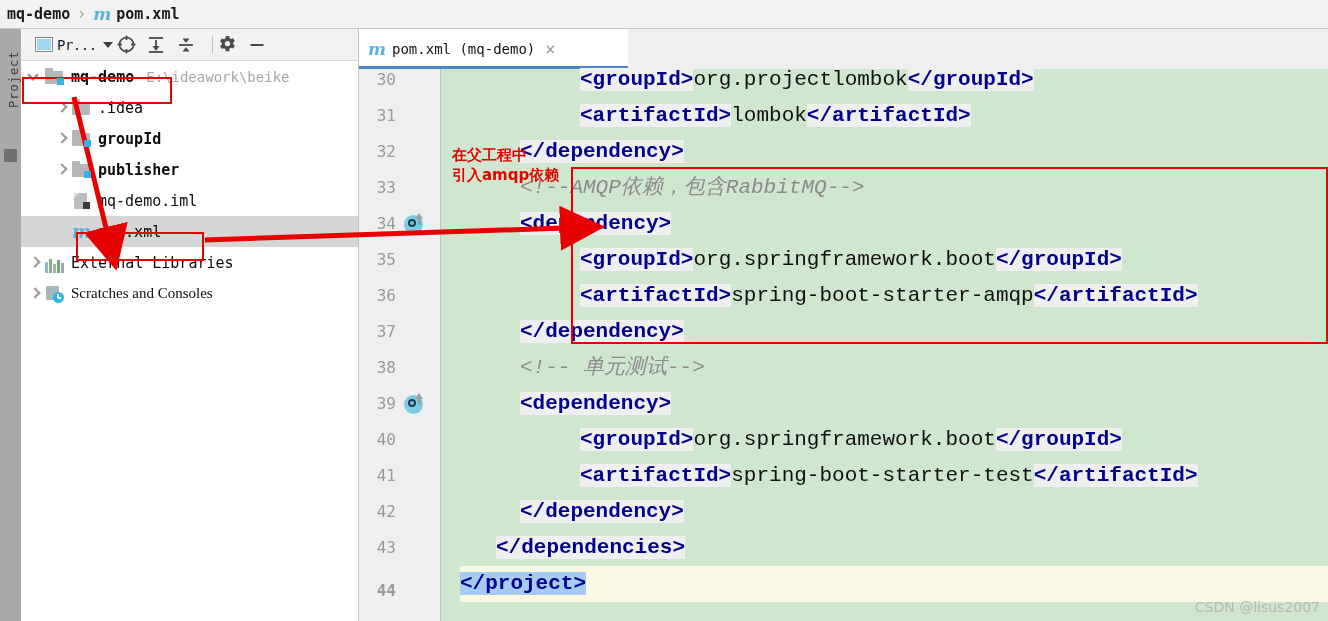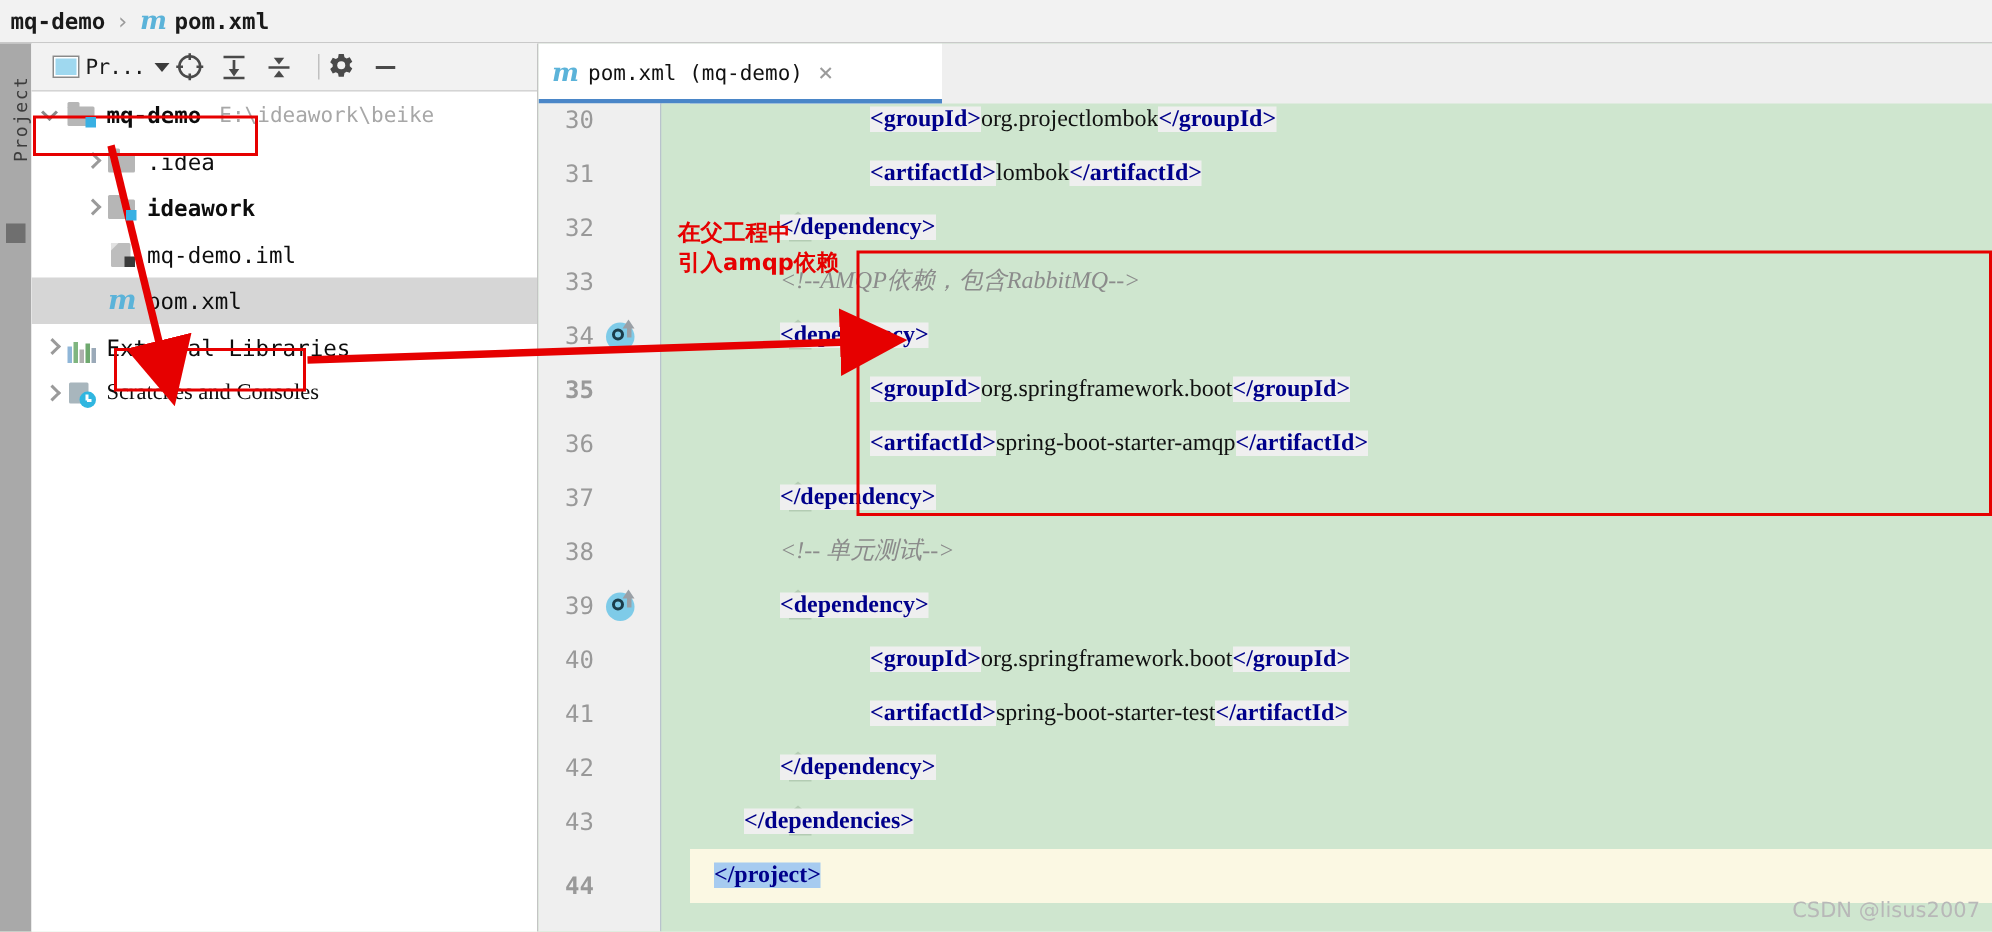"<groupId>org.projectlombok</groupId>" .cl { font-family: Liberation Serif, serif -> Liberation Mono, monospace; font-size: 16px -> 21px }
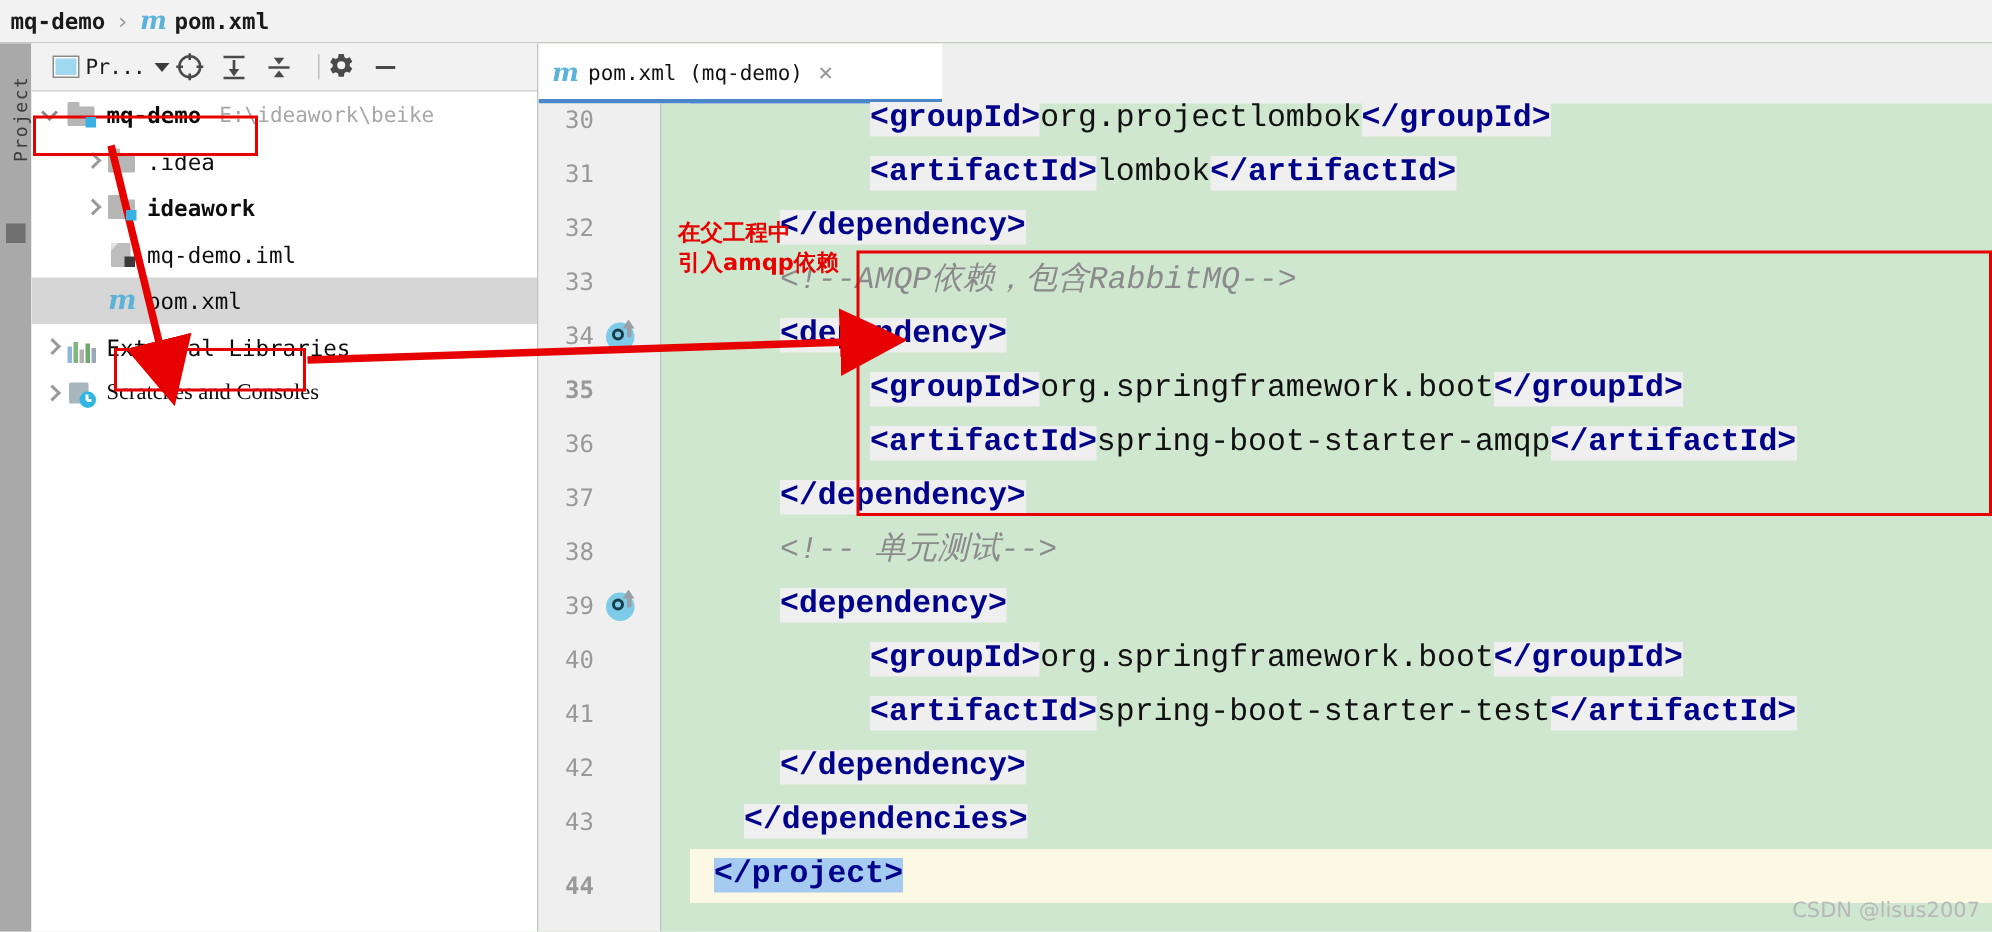"ideawork" span.bold { text: ideawork -> groupId }
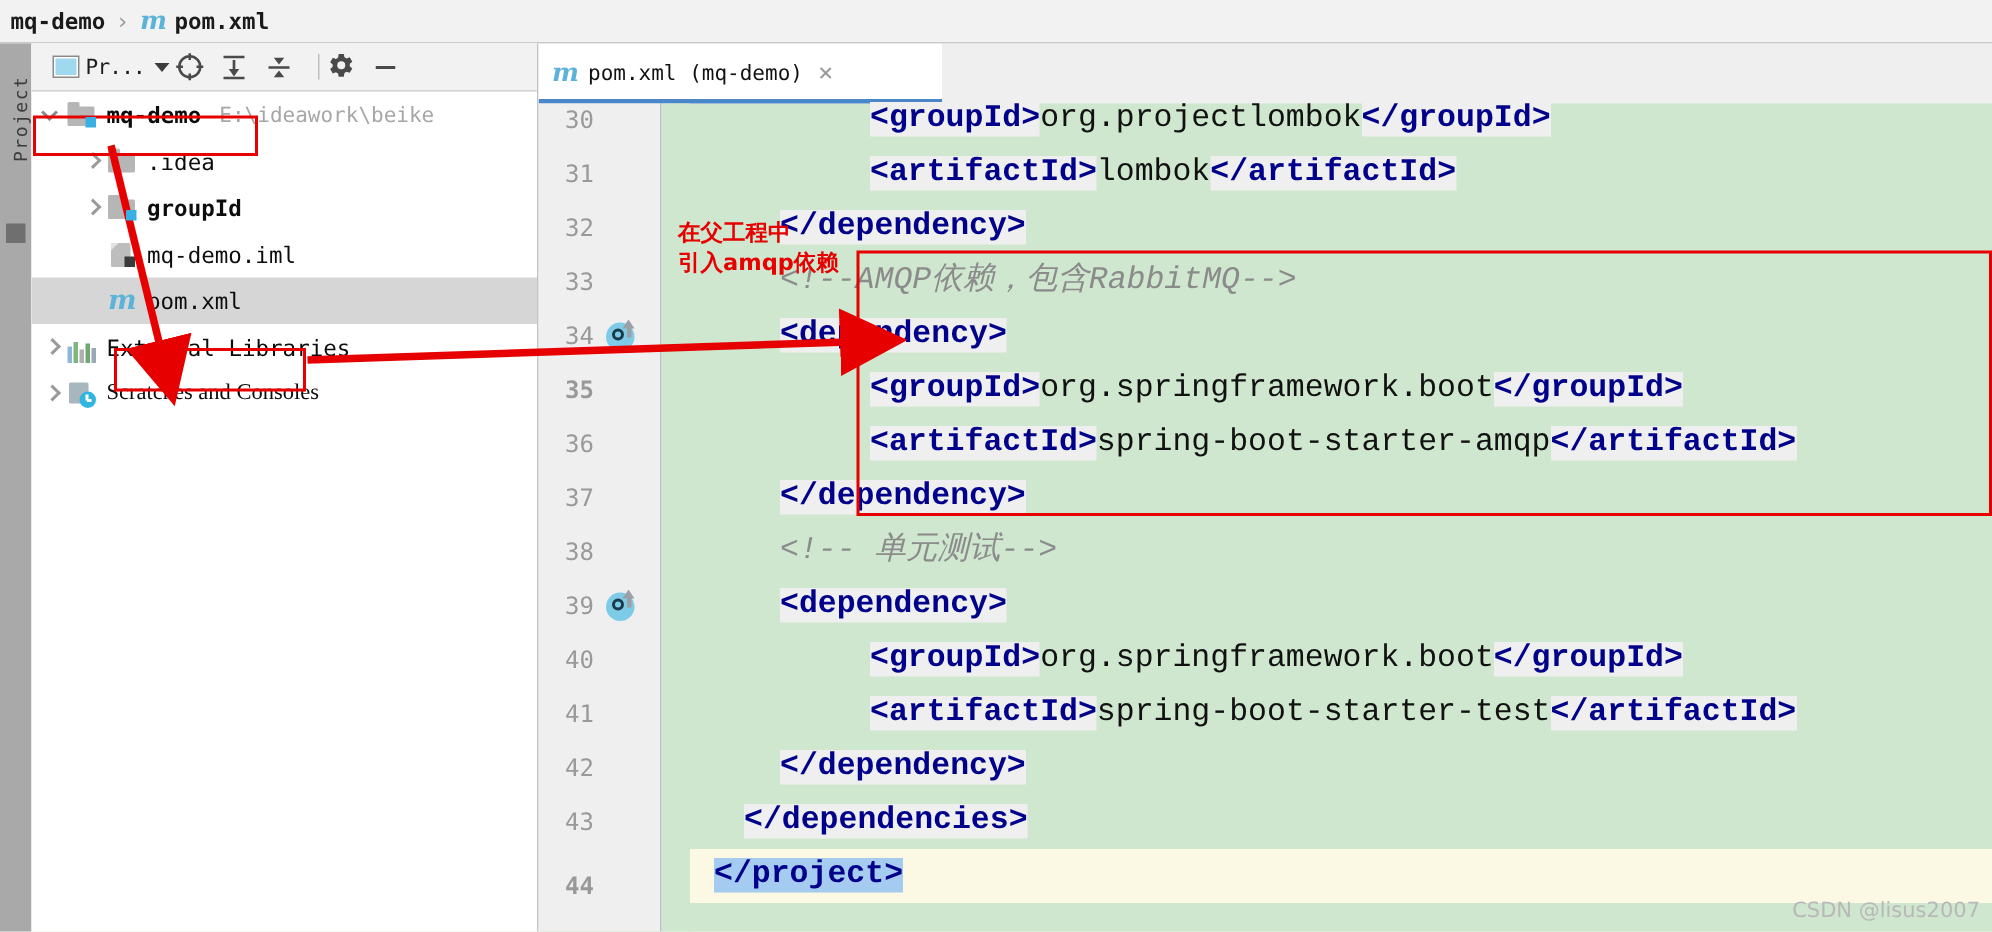"publisher" div.row { html: none -> <div> <span></span> <span> <i></i> </span> <span>publisher</span> </div> }
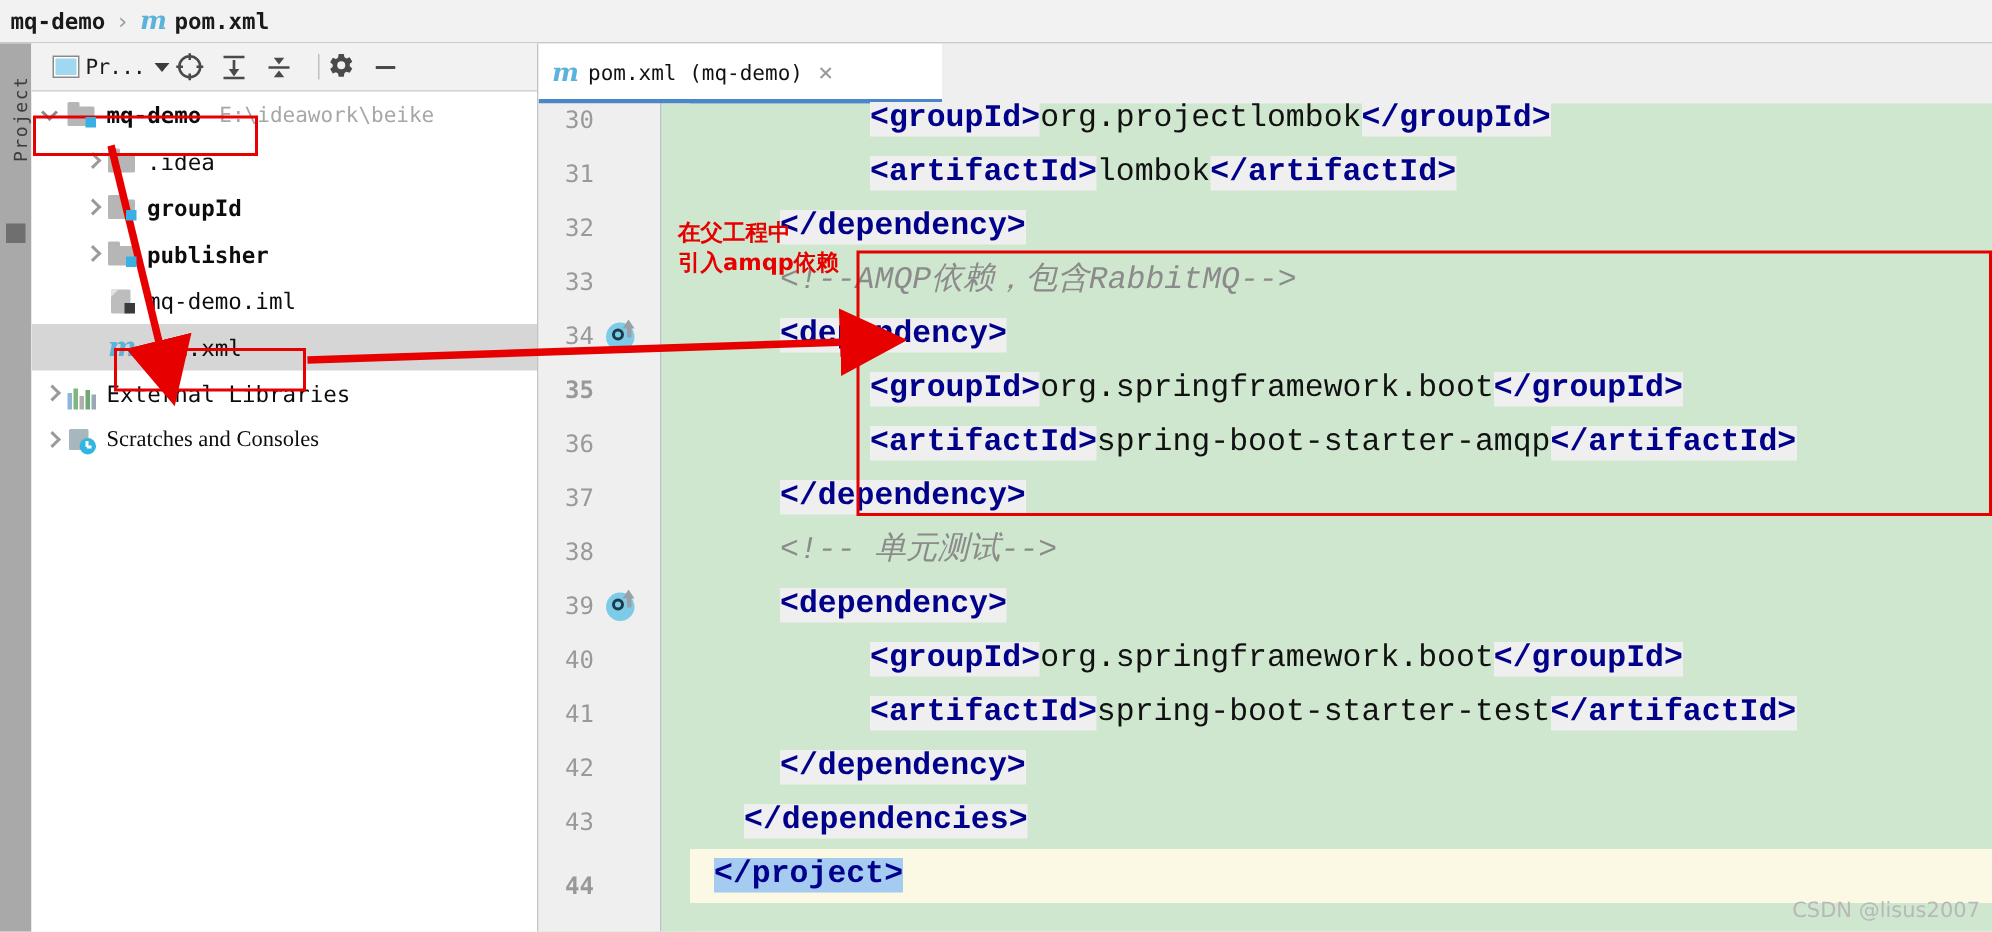"35" div.lnum { font-weight: bold -> none }
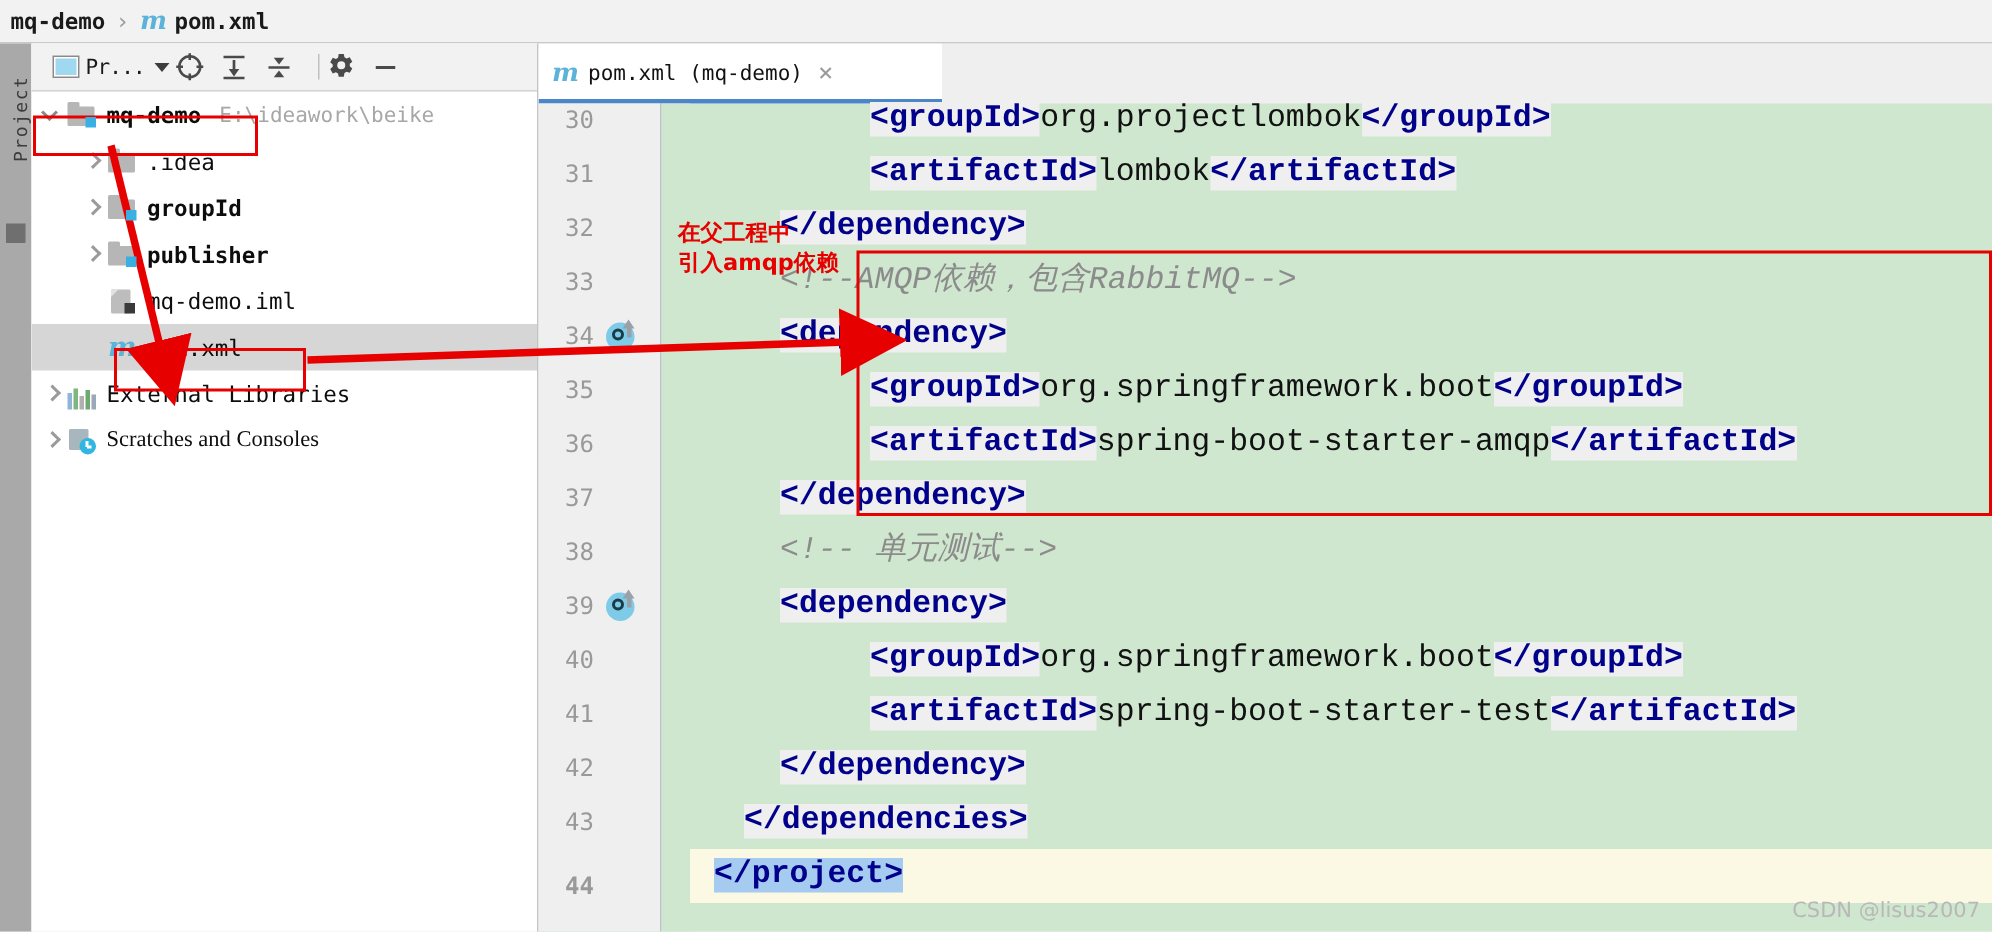"</project>" div.cl { padding-left: 16px -> 0px }
